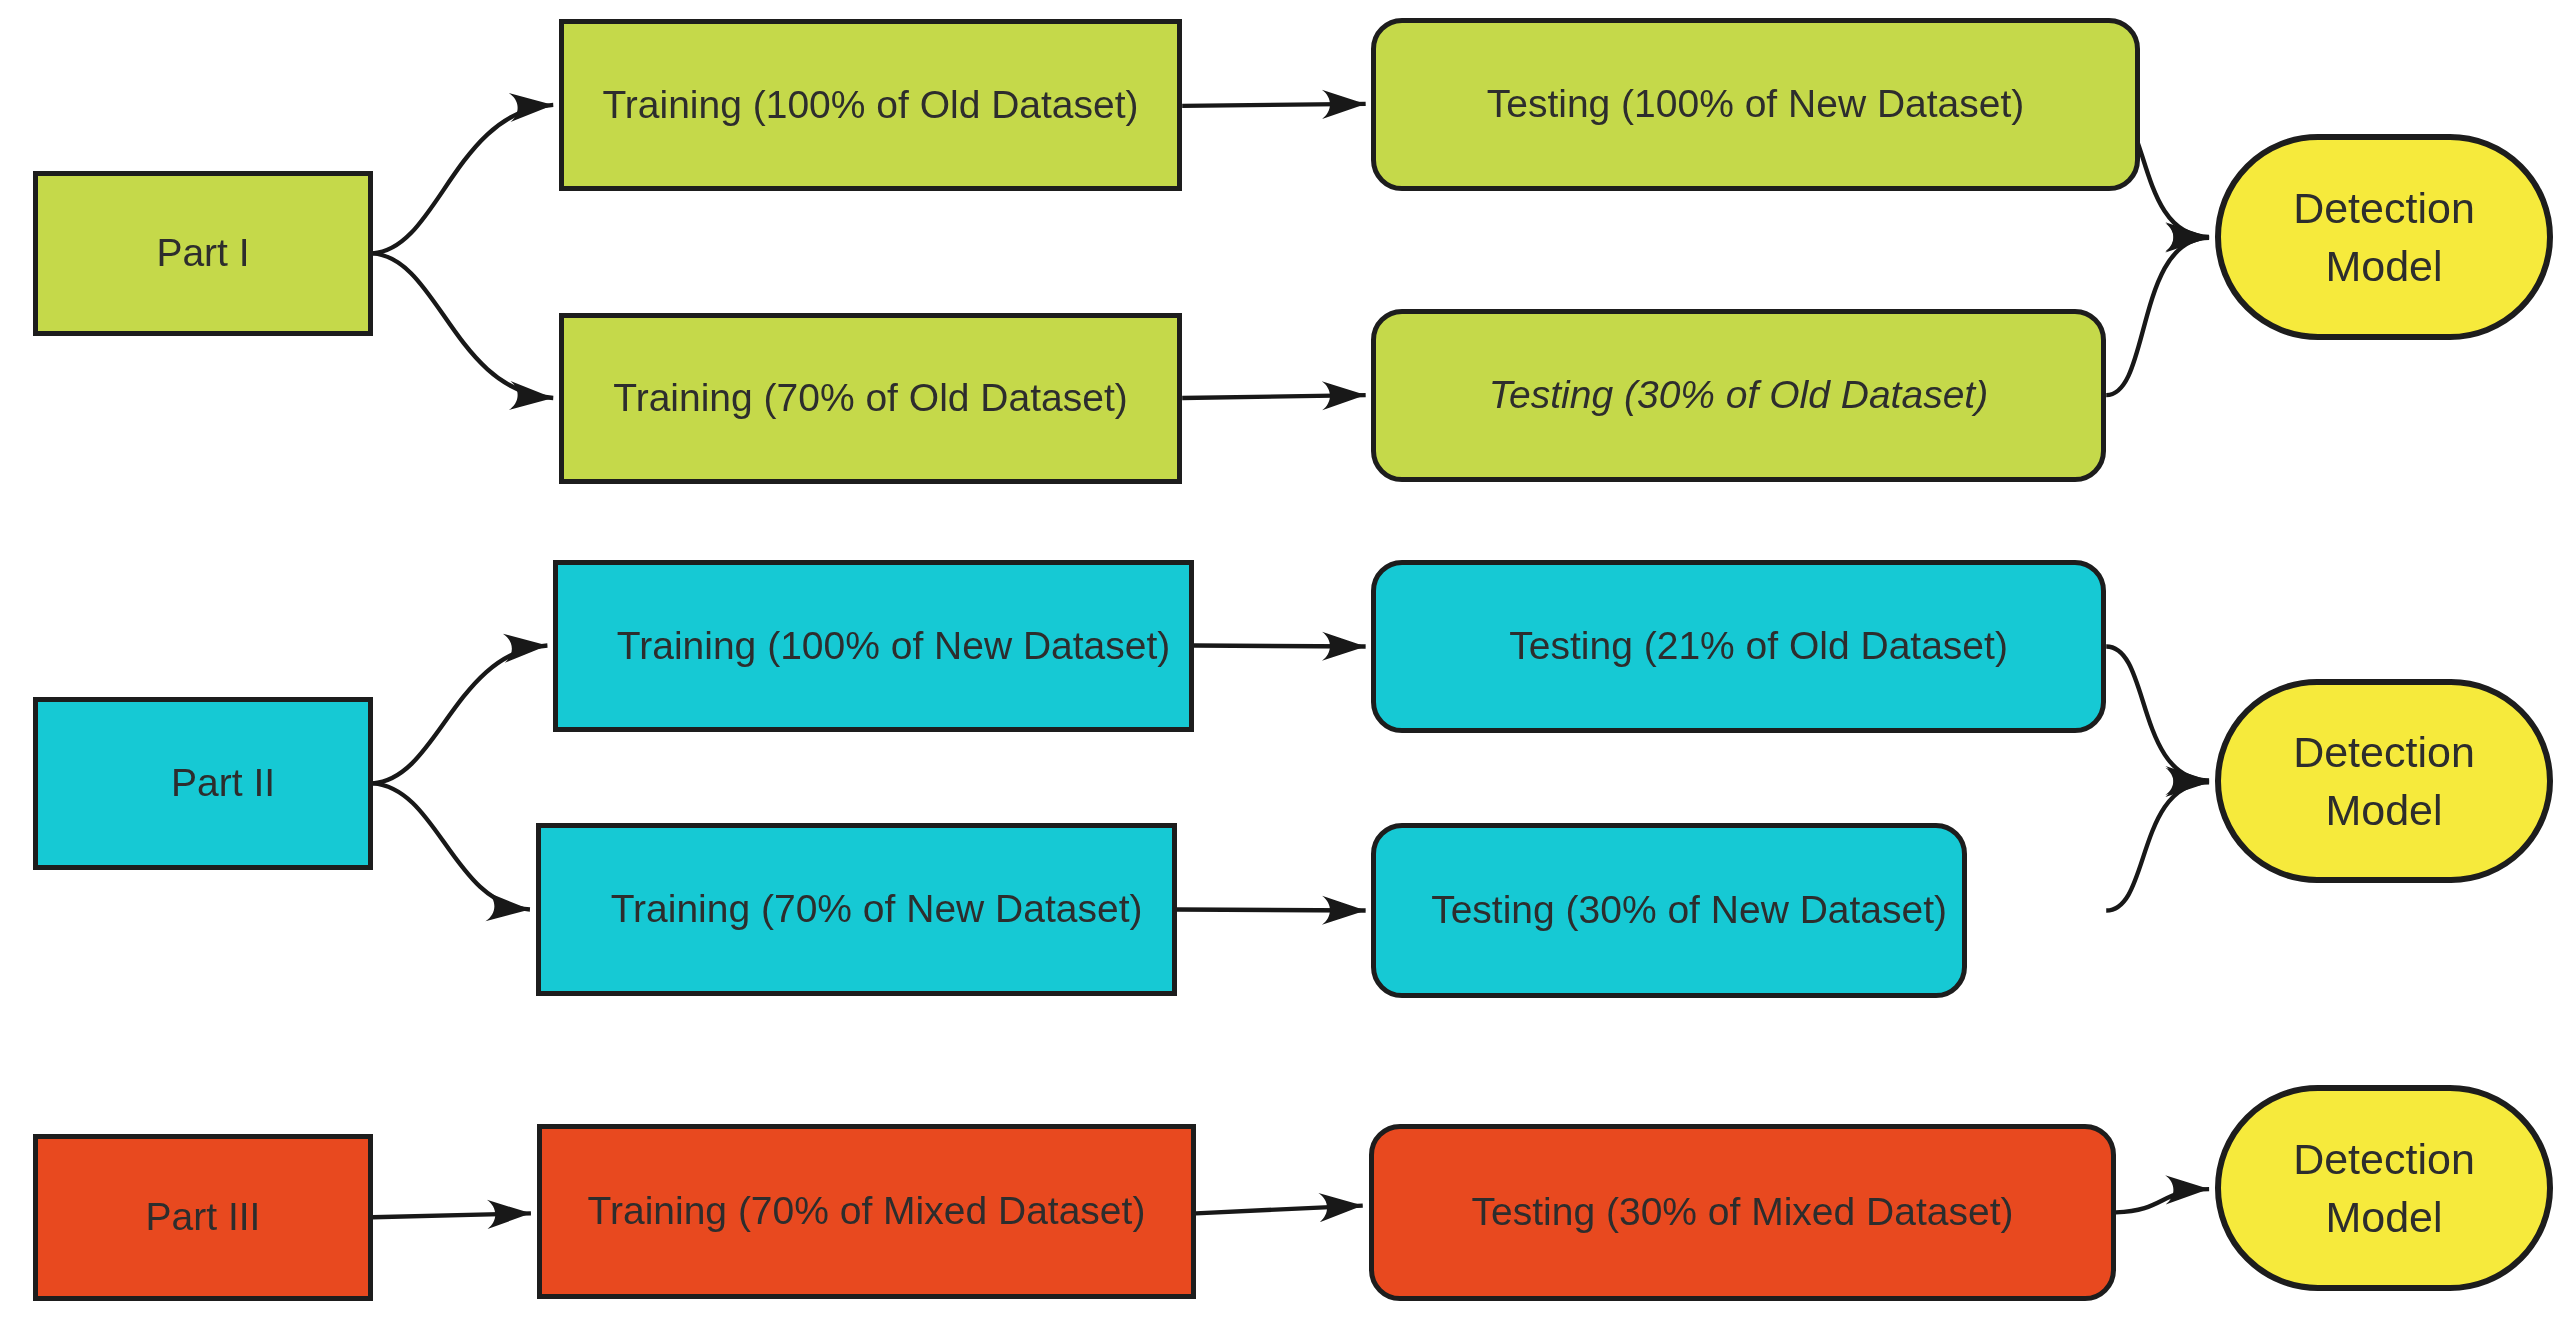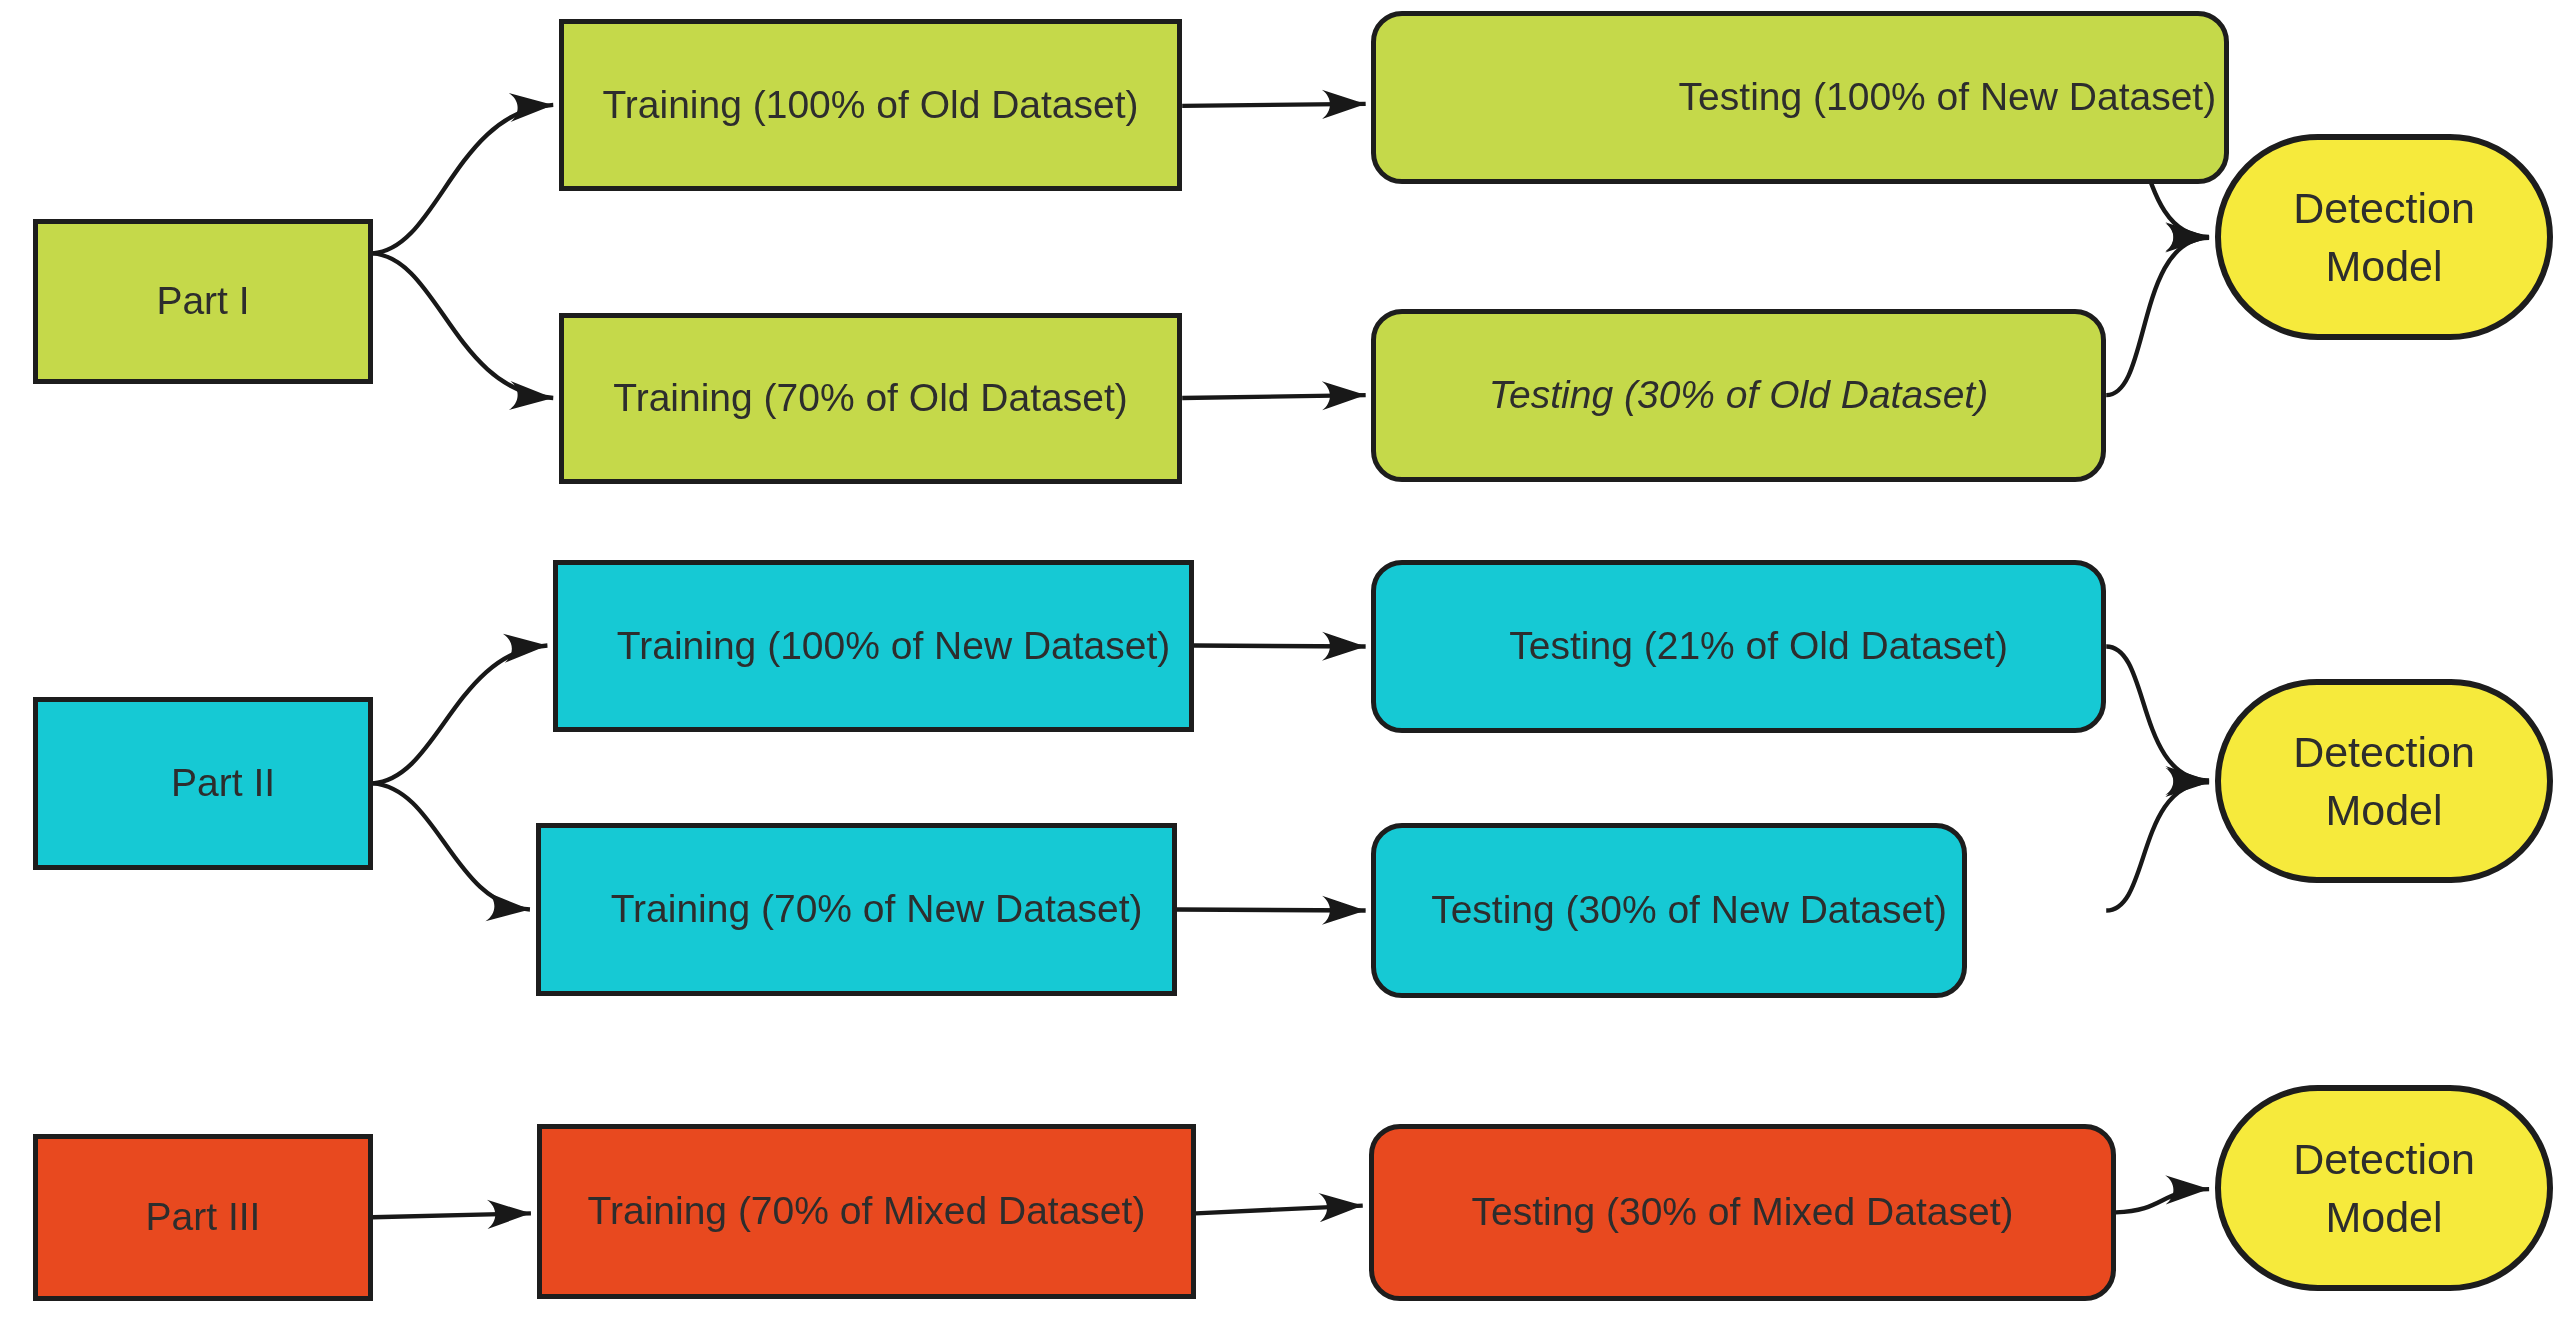"Testing (100% of New Dataset)" div.node { justify-content: flex-end -> none; top: 11px -> 18px; width: 858px -> 769px }
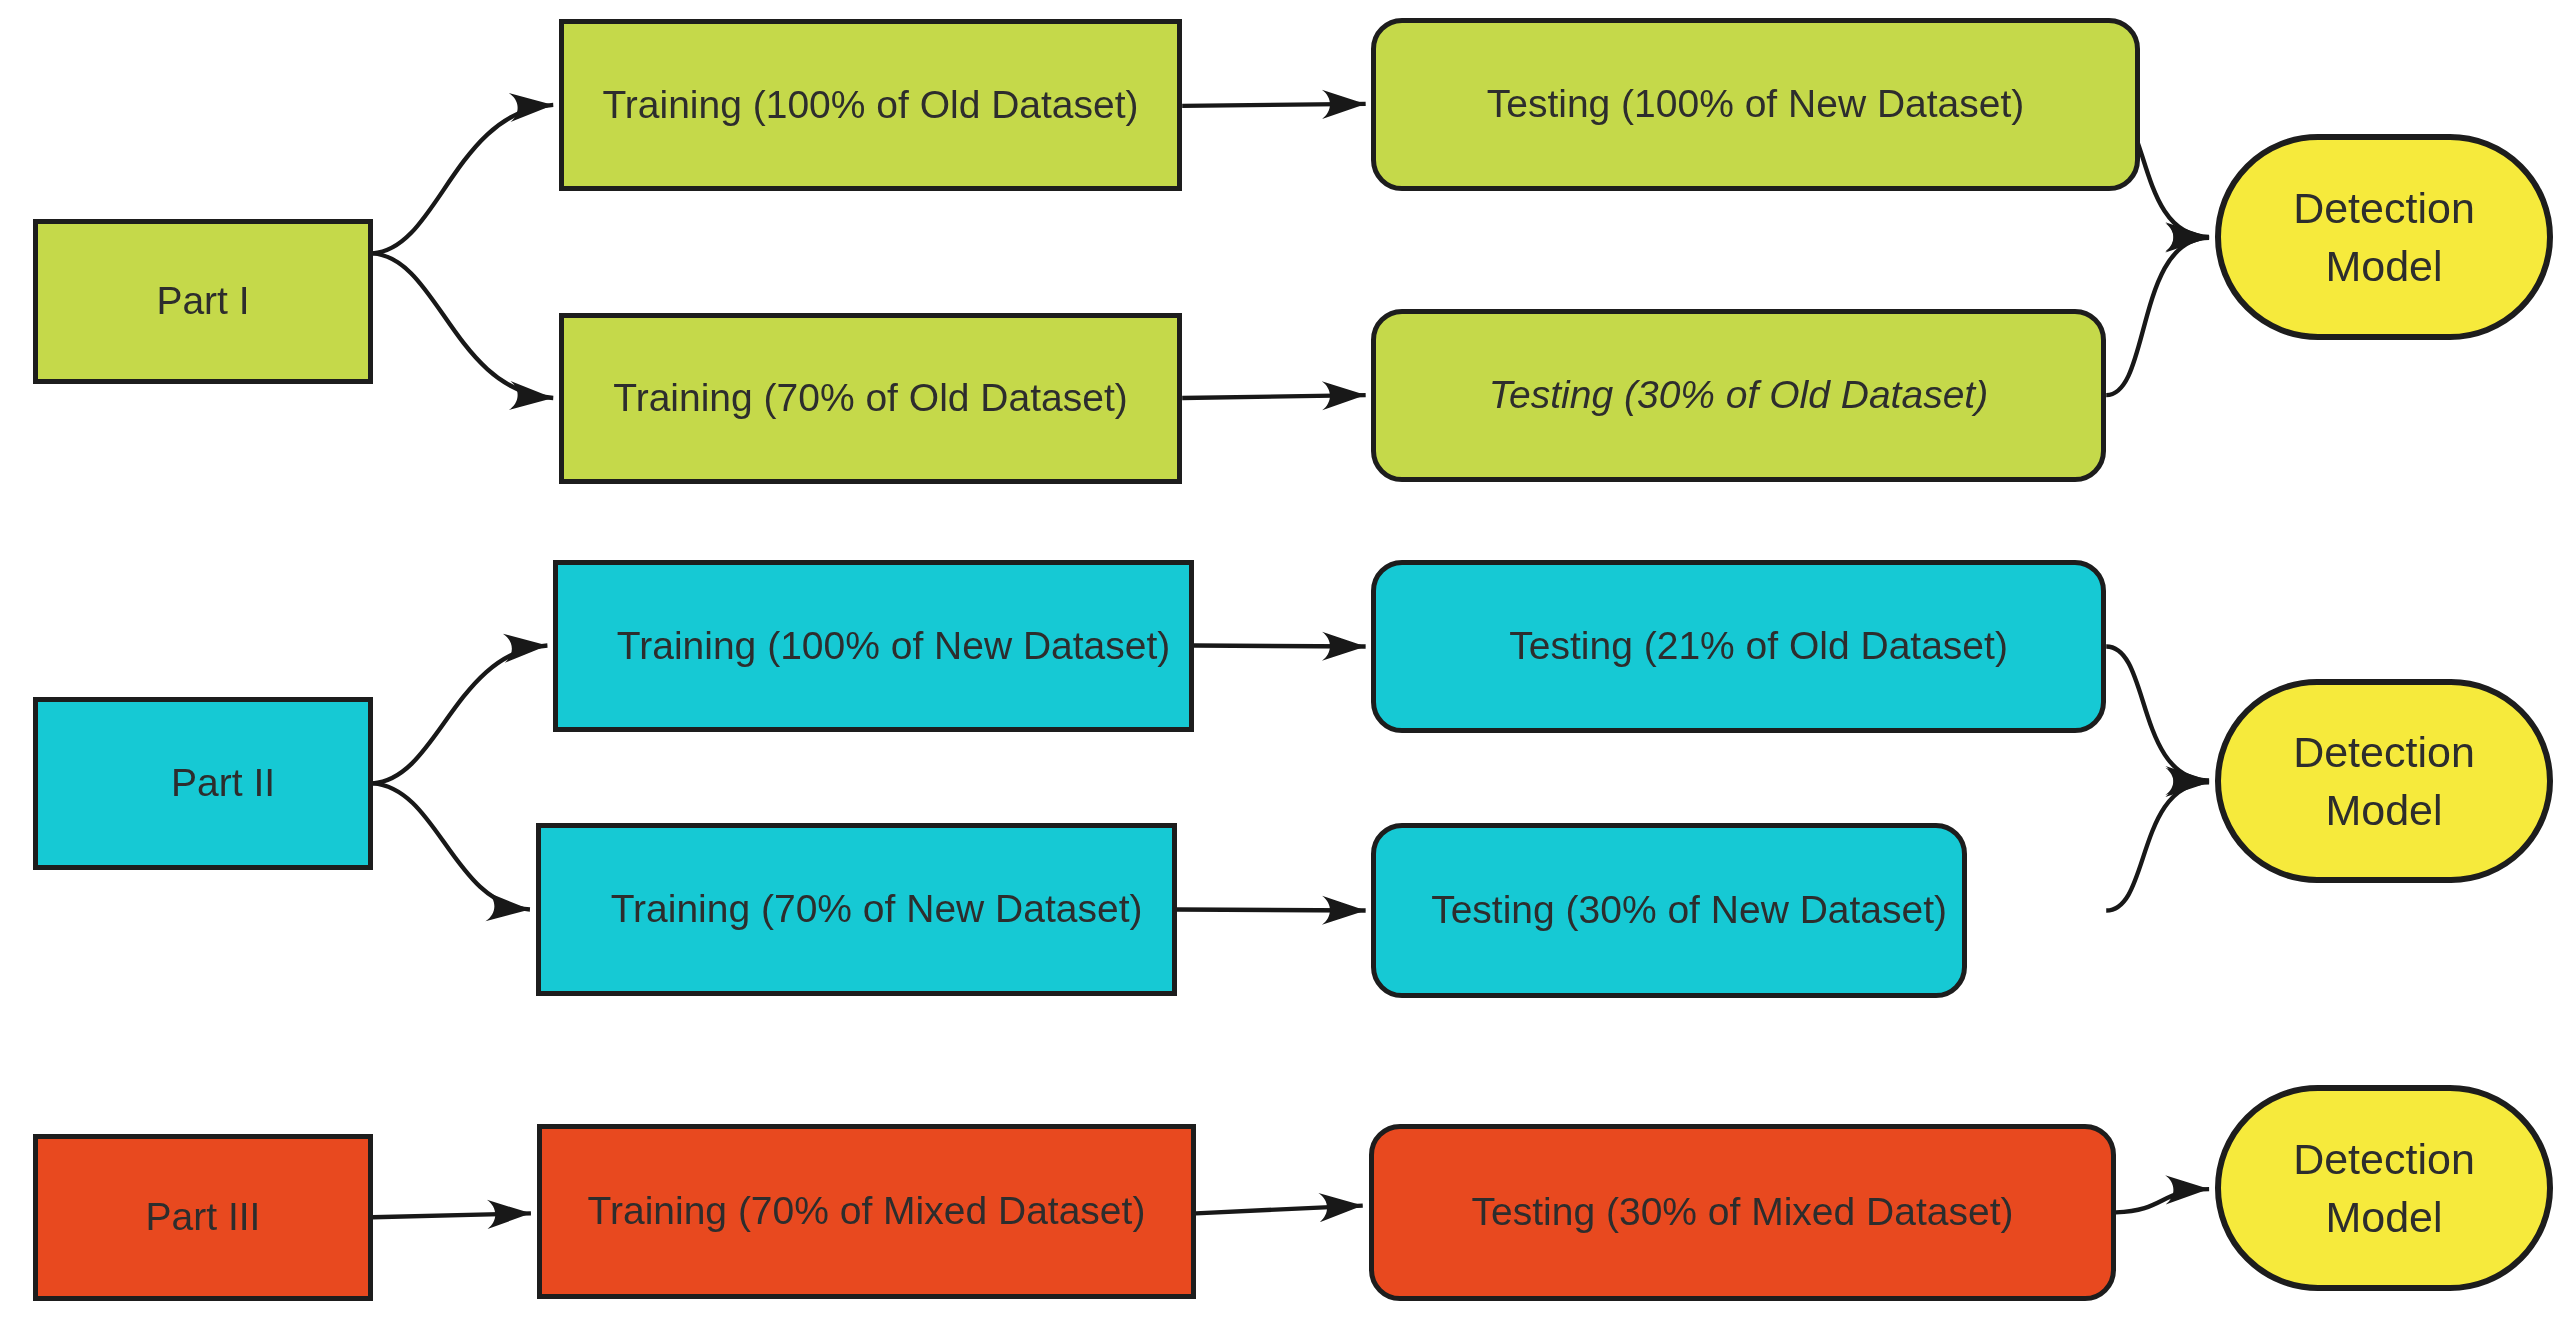"Part I" div.node { margin-top: 48px -> none }
